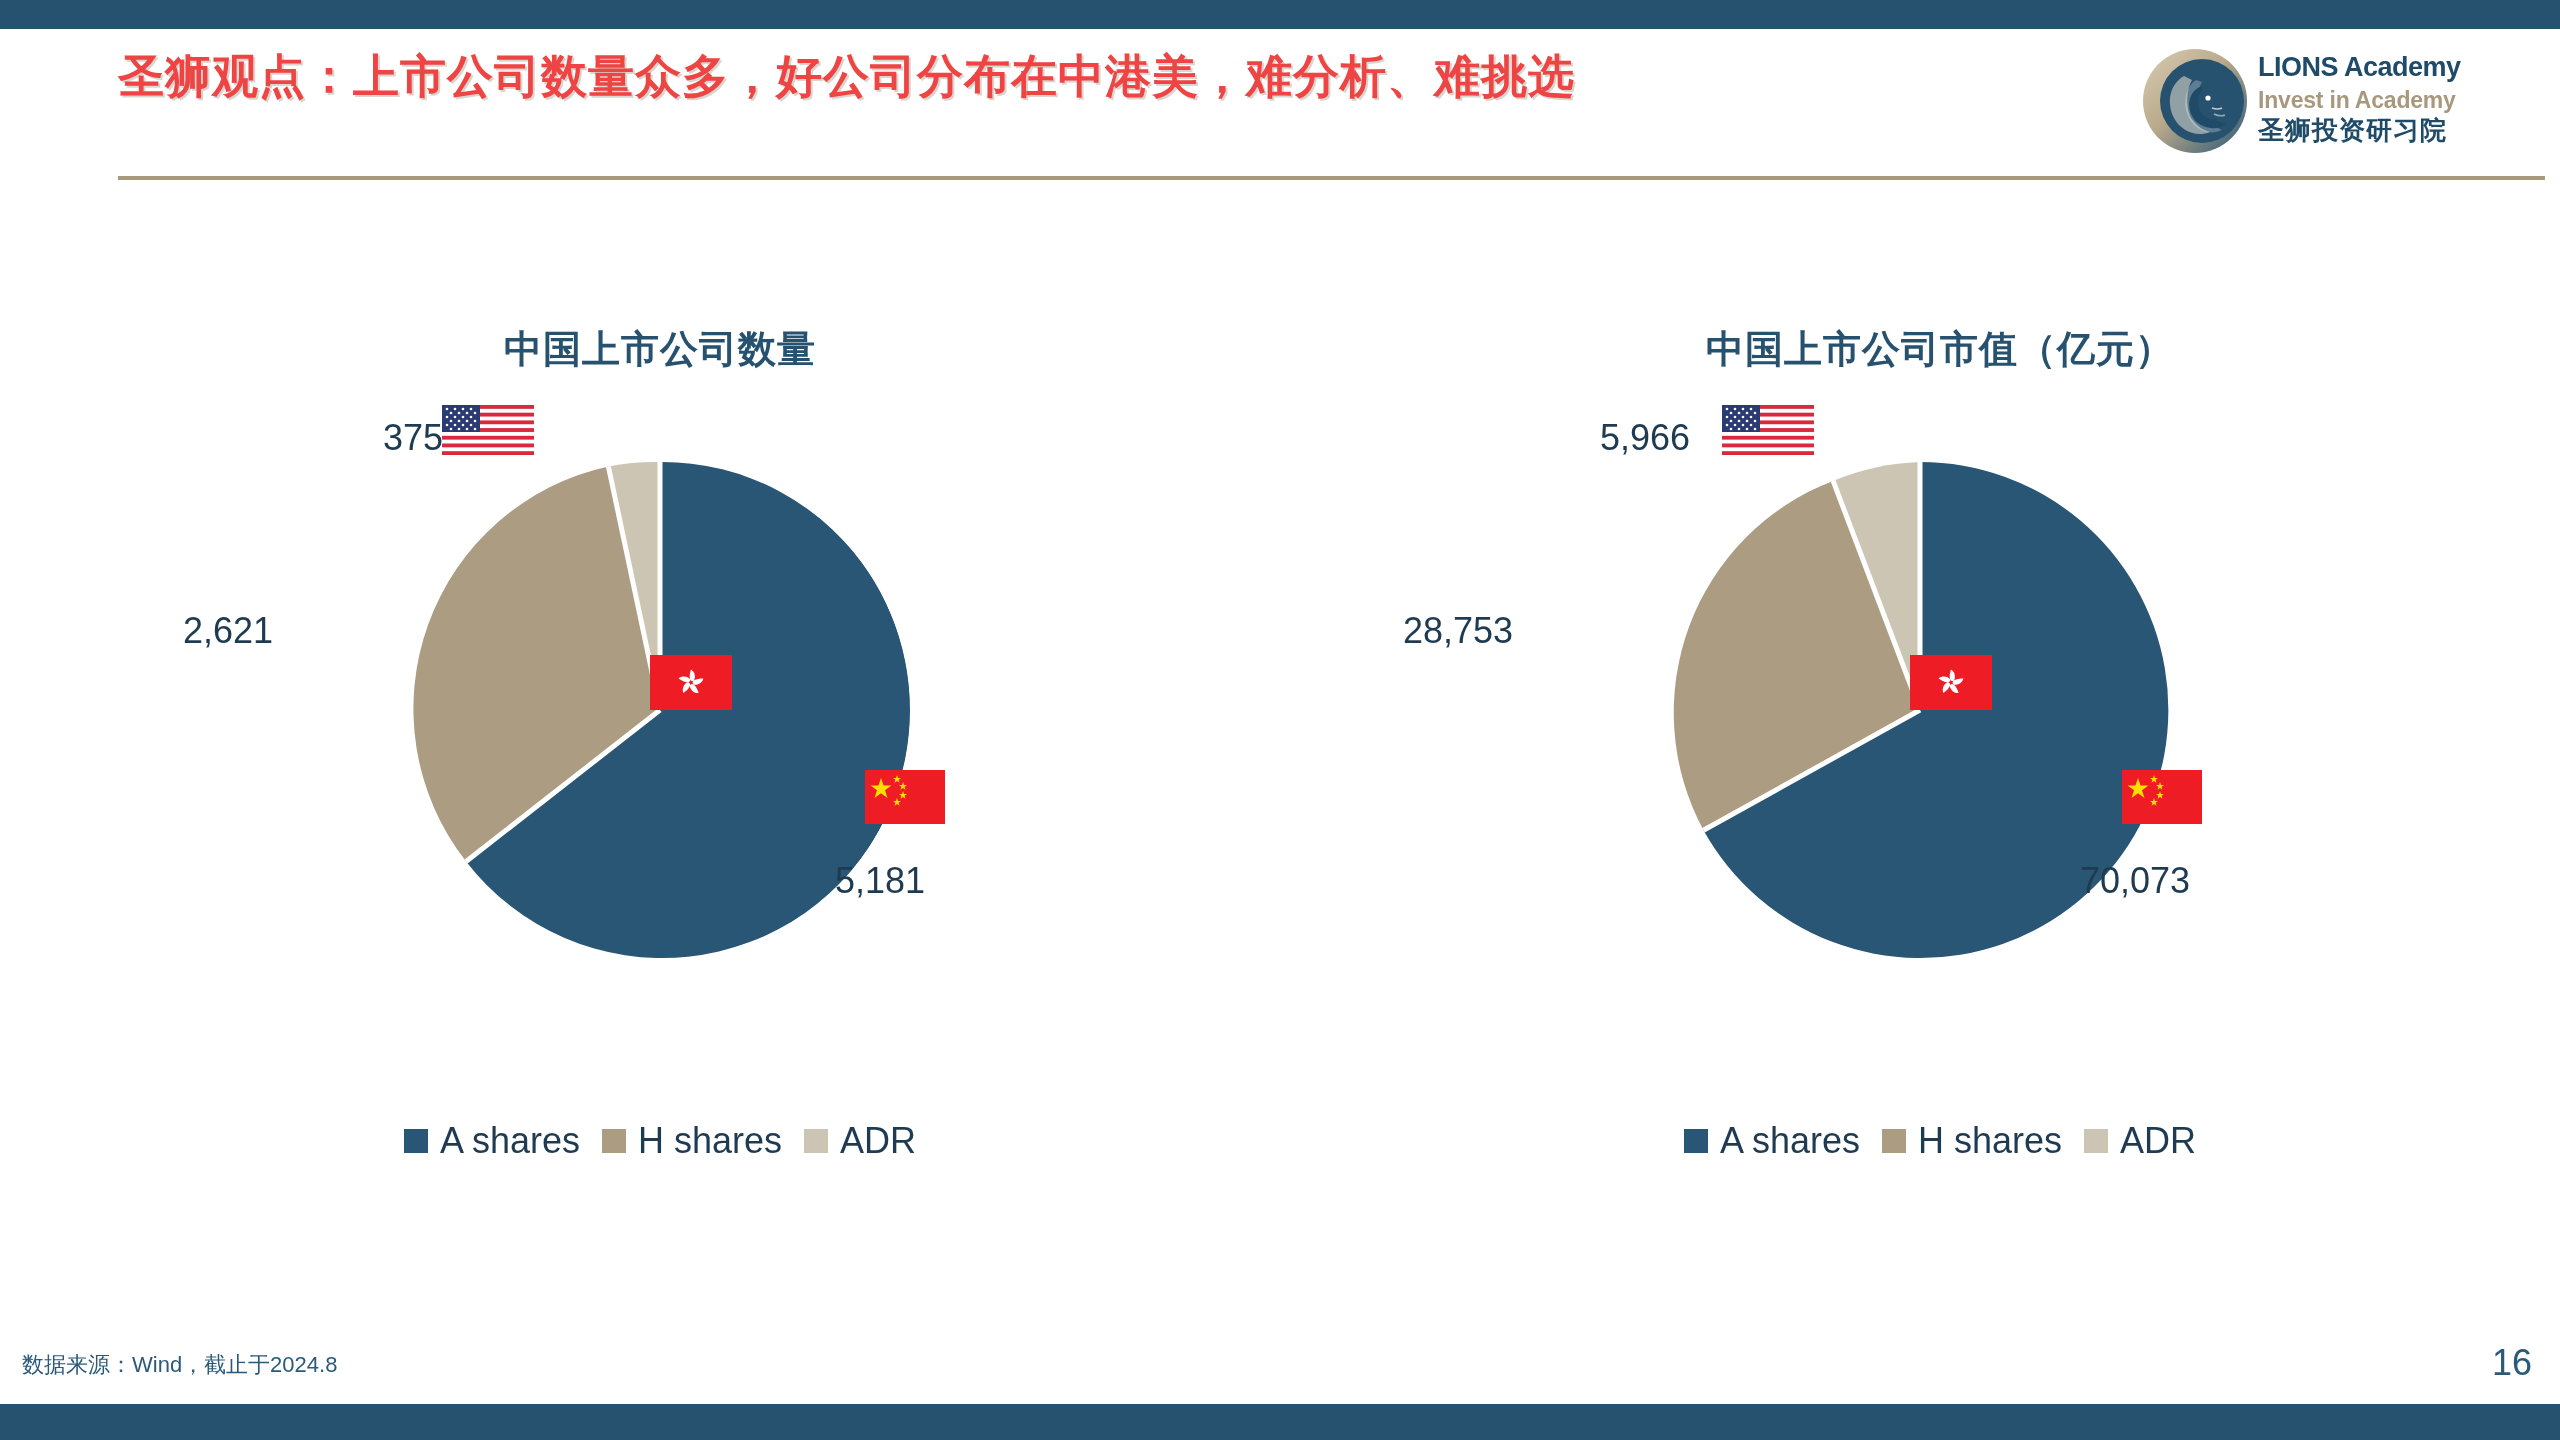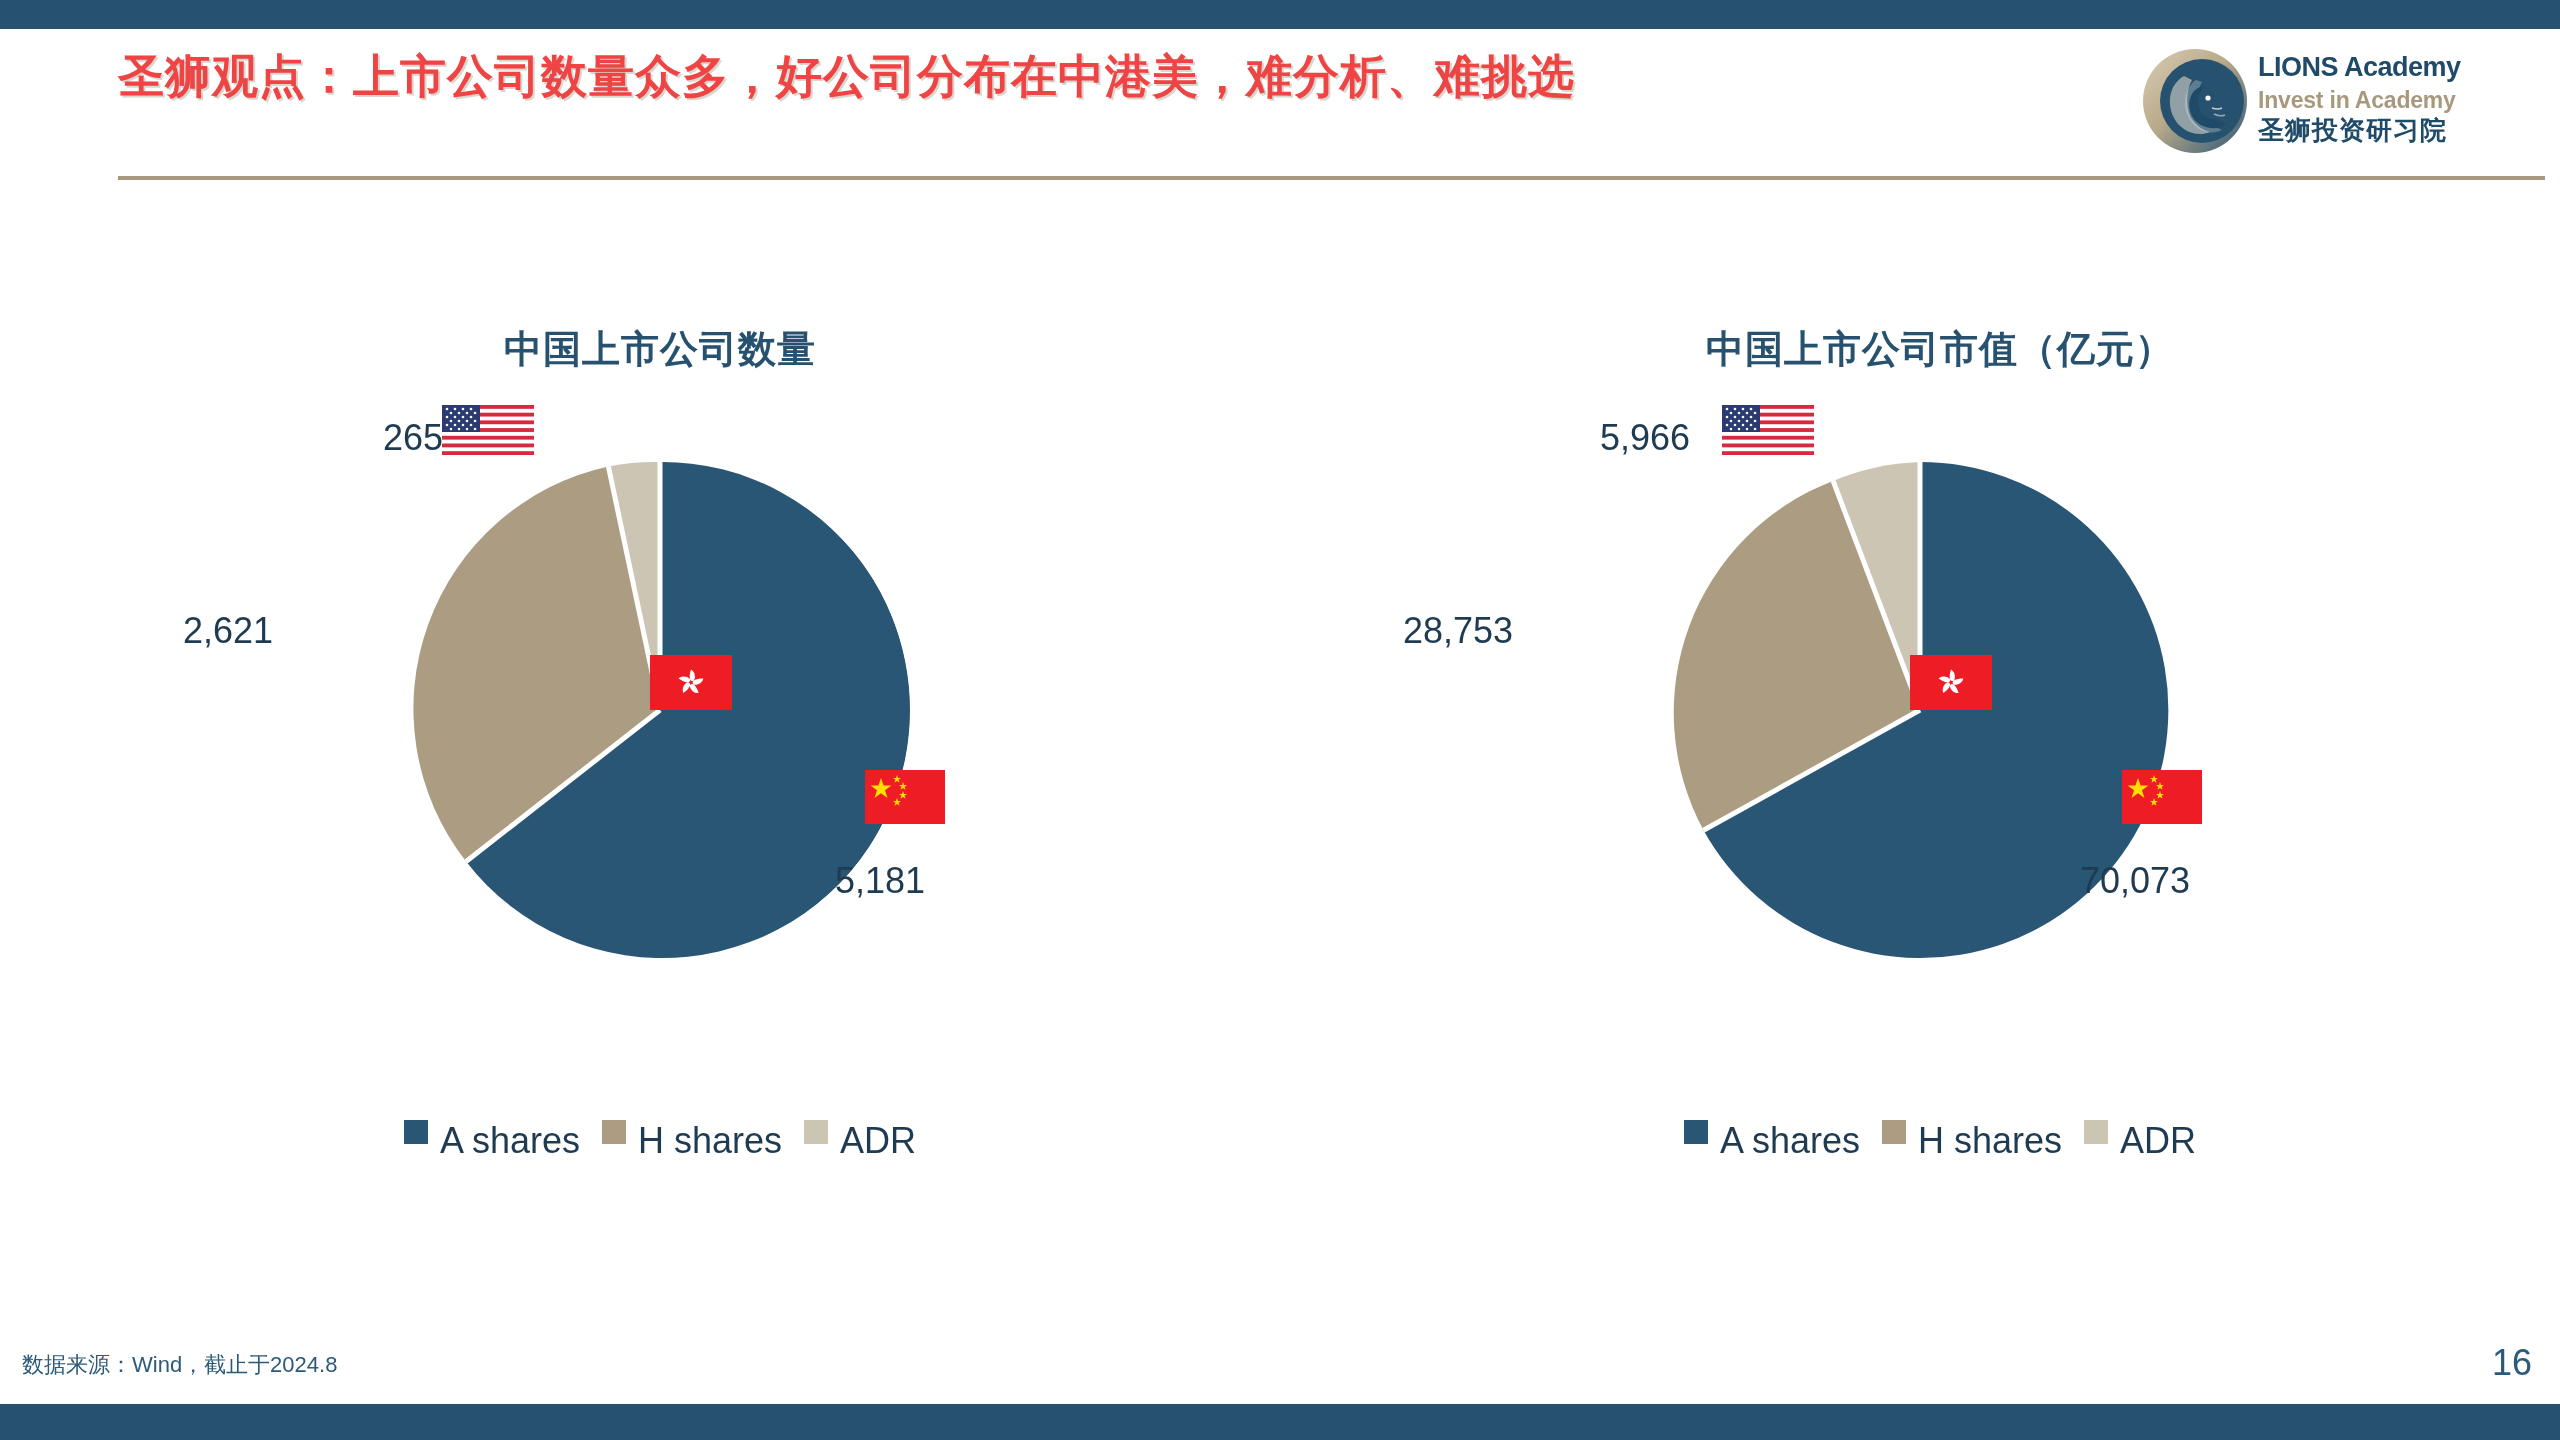"265" div.val { text: 265 -> 375 }
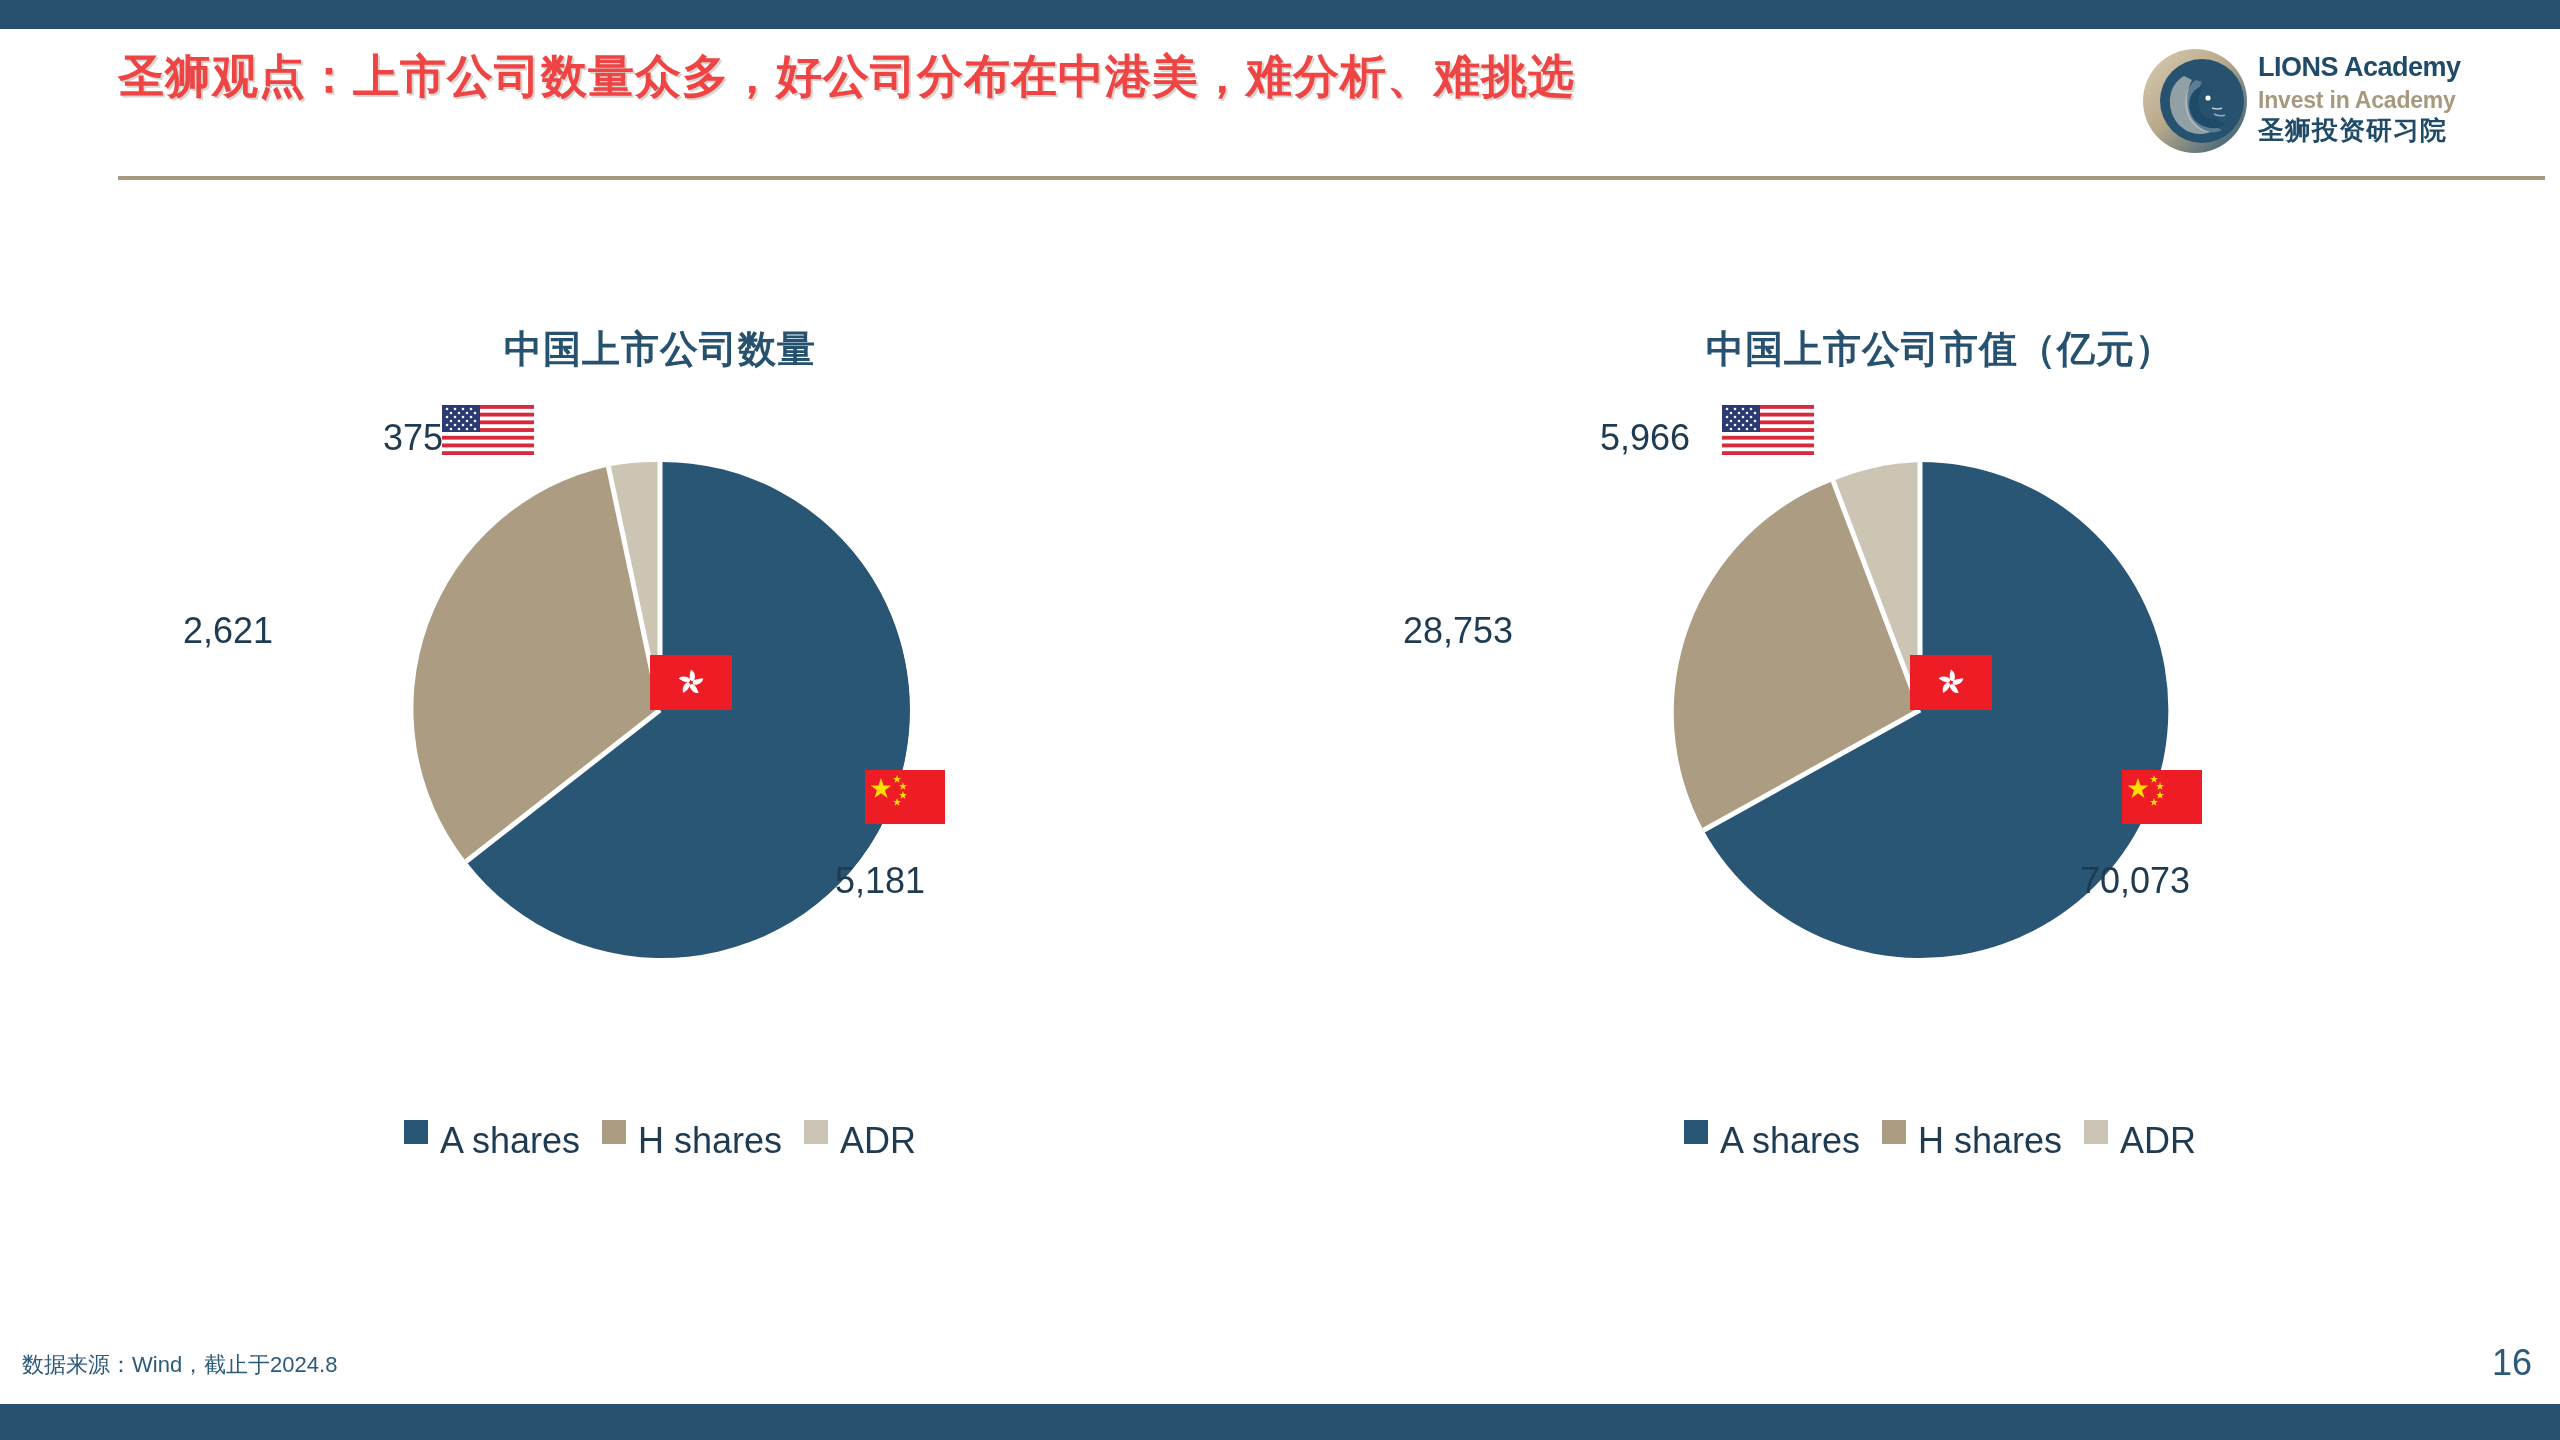"A shares" .legend-item { align-items: flex-start -> center }
